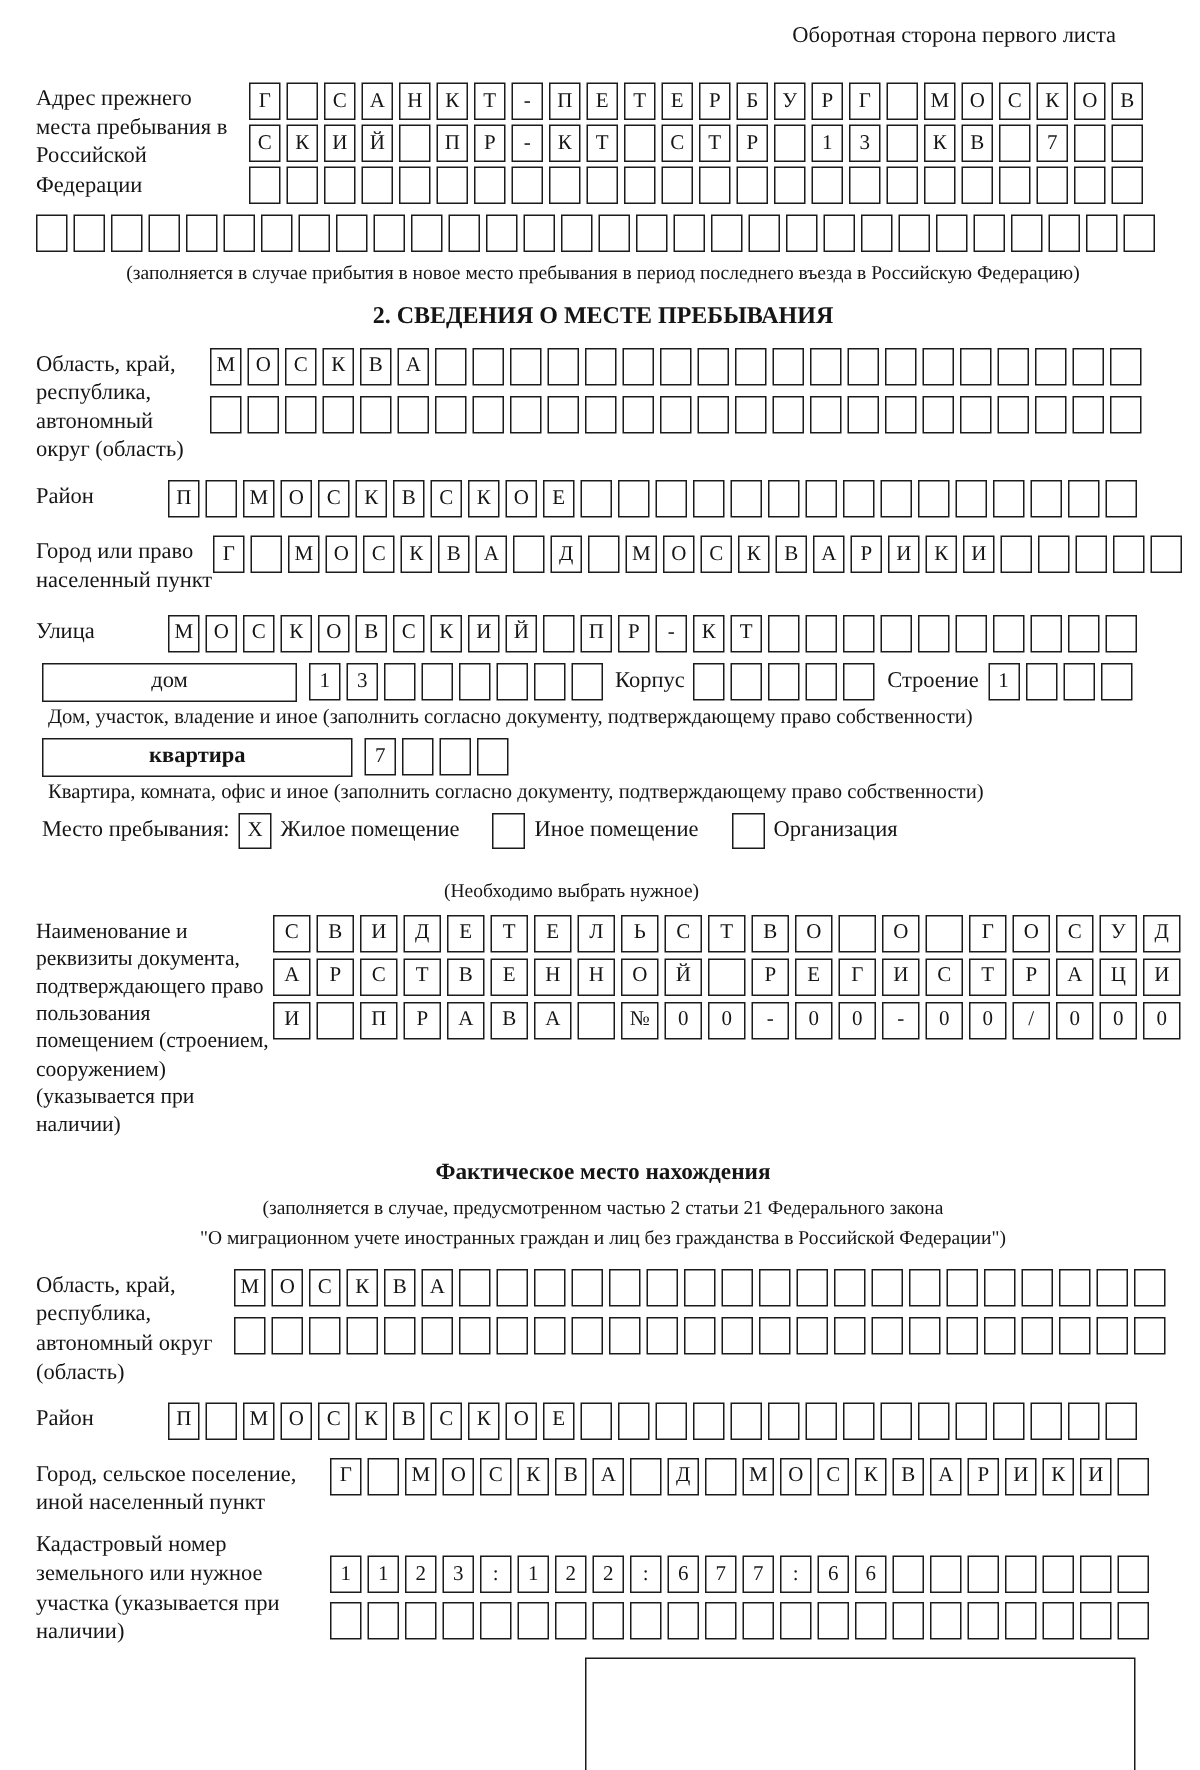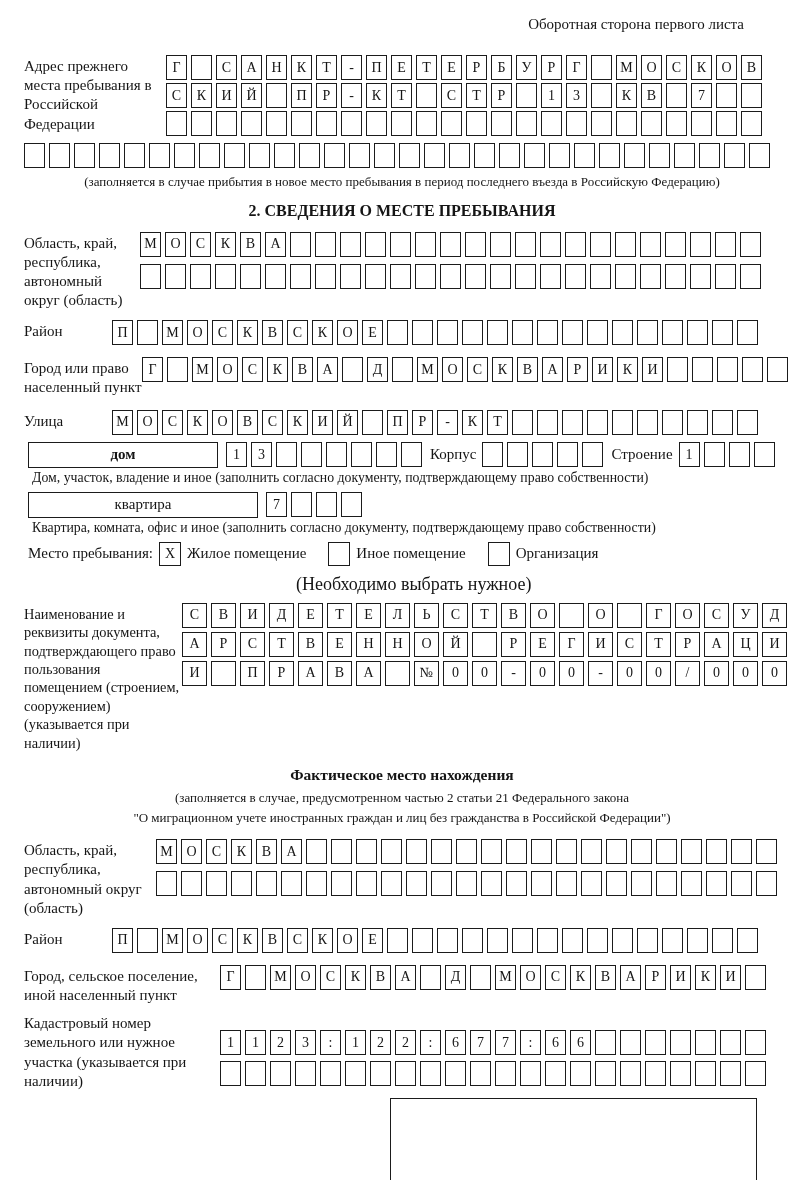"дом" div.wbox { font-weight: bold -> none; width: 190px -> 170px }
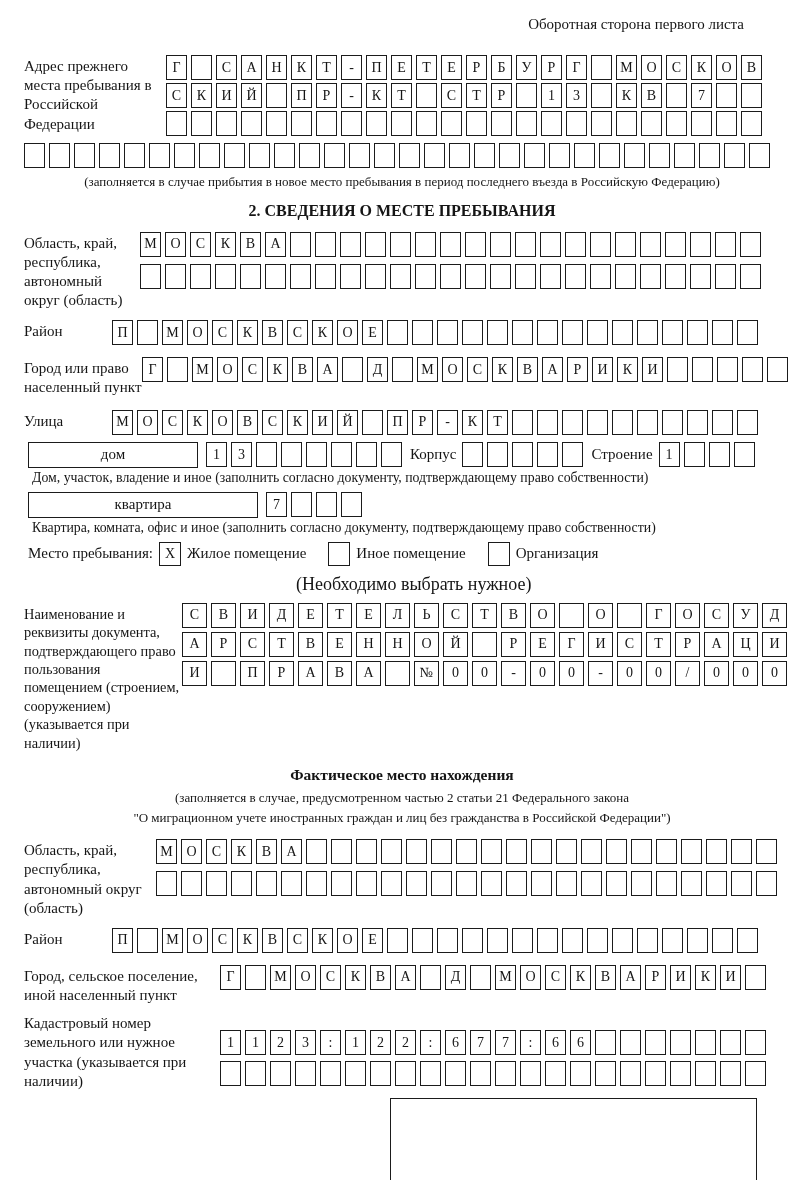"квартира" div.wbox { font-weight: none -> bold; width: 230px -> 207px }
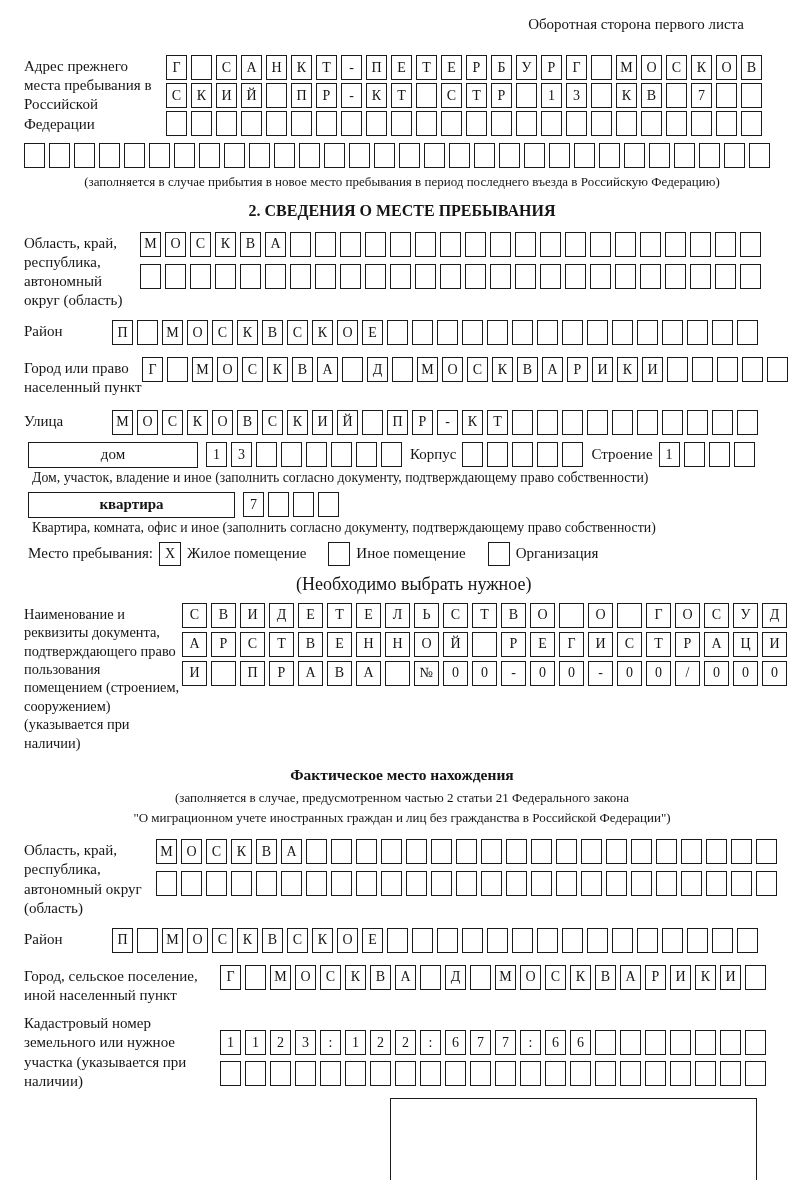"(Необходимо выбрать нужное)" .hint { font-size: 18px -> 13px; margin: 8px 0 8px 272px -> 20px 0 8px 272px }
